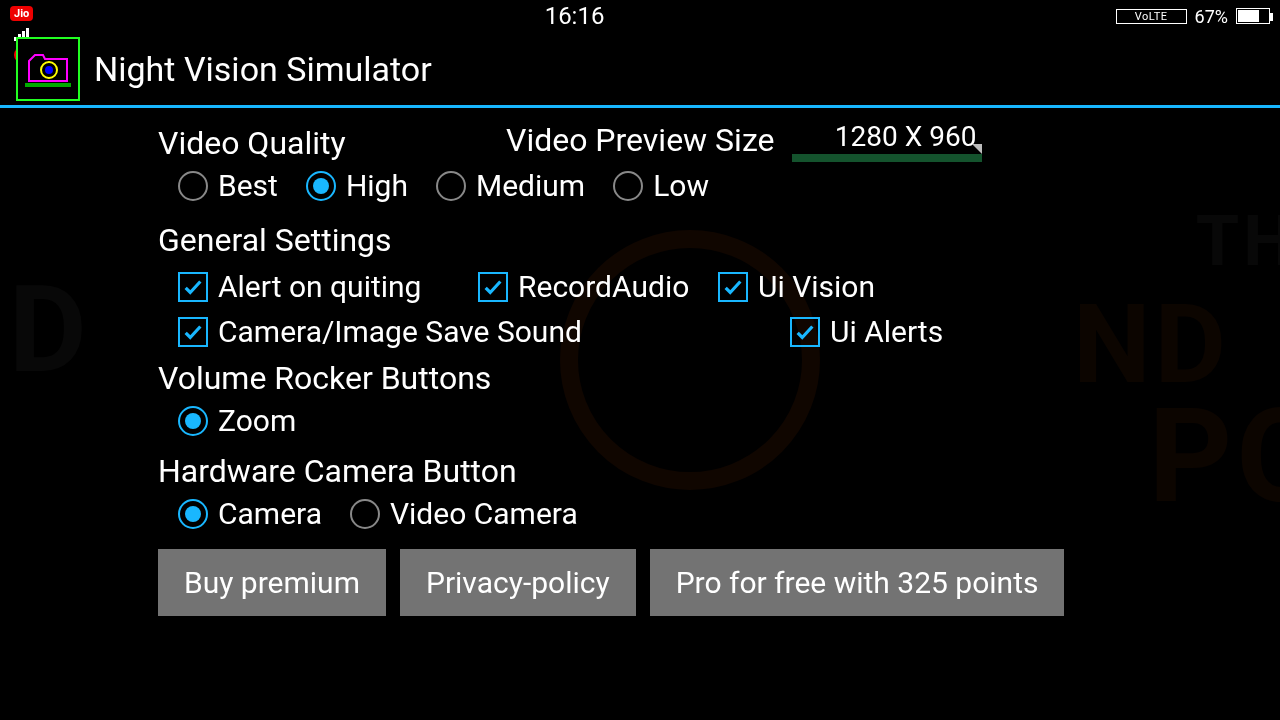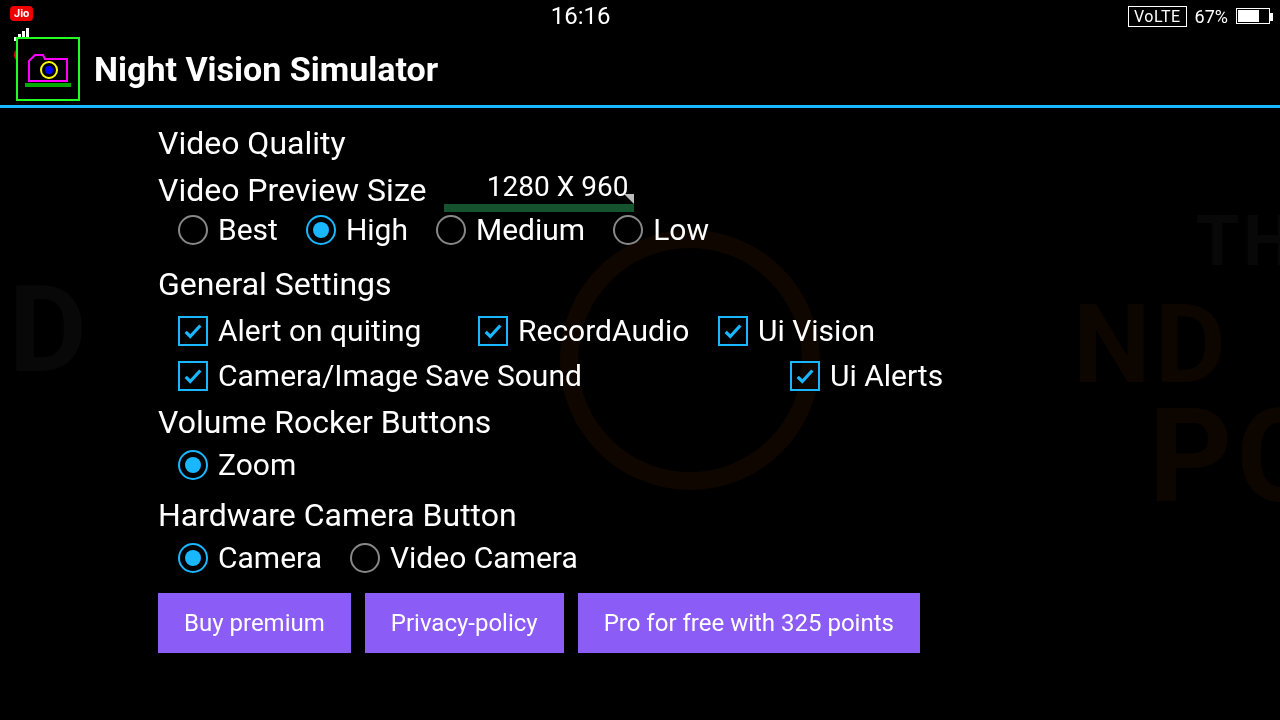"VoLTE" .volte { font-size: 16px -> 11px; padding: 0 5px -> 0 18px }
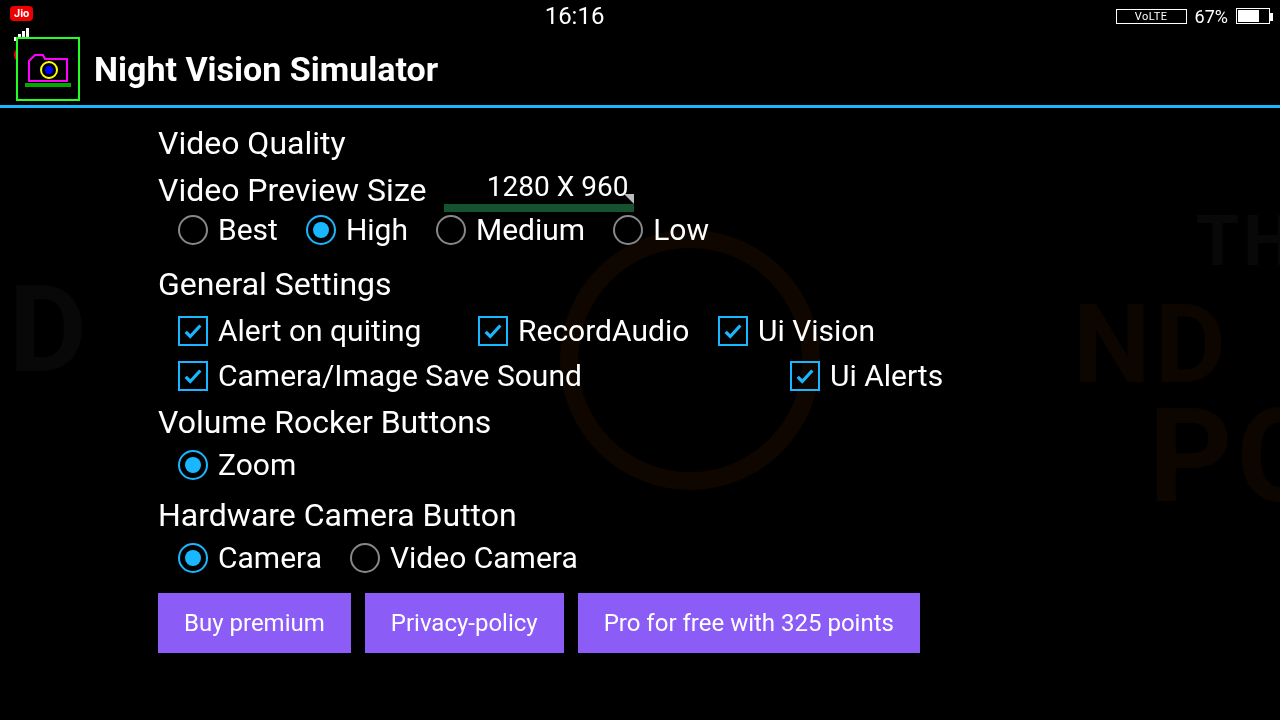"Night Vision Simulator" .app-title { font-weight: bold -> none }
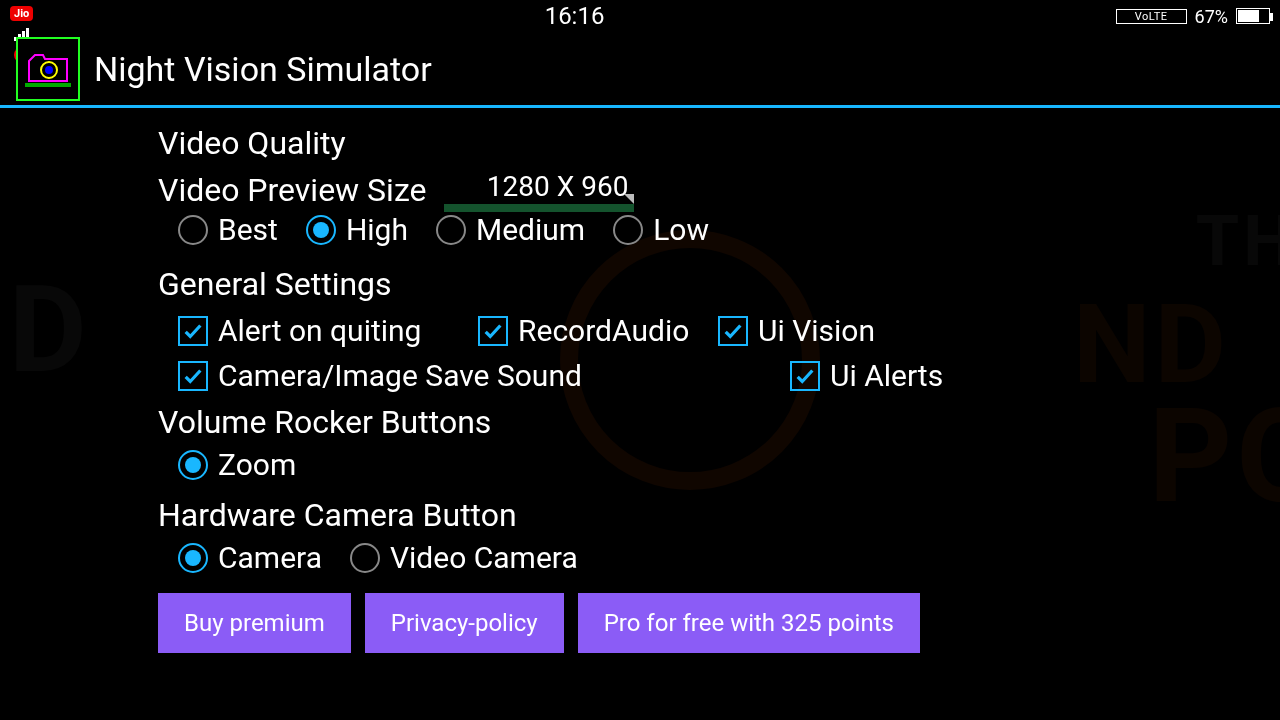"Video Quality" .top-row { flex-direction: column -> none }
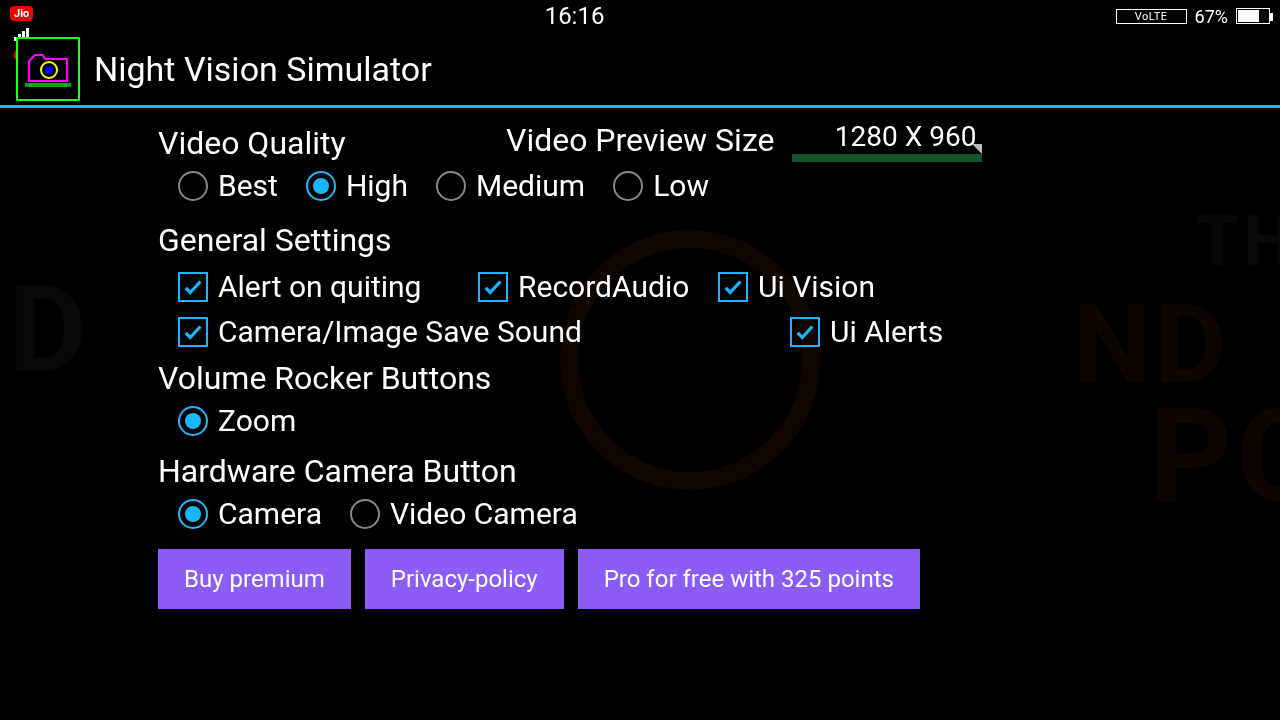"Buy premium" .btn { background: #8b5cf6 -> #737373; font-size: 24px -> 30px }
